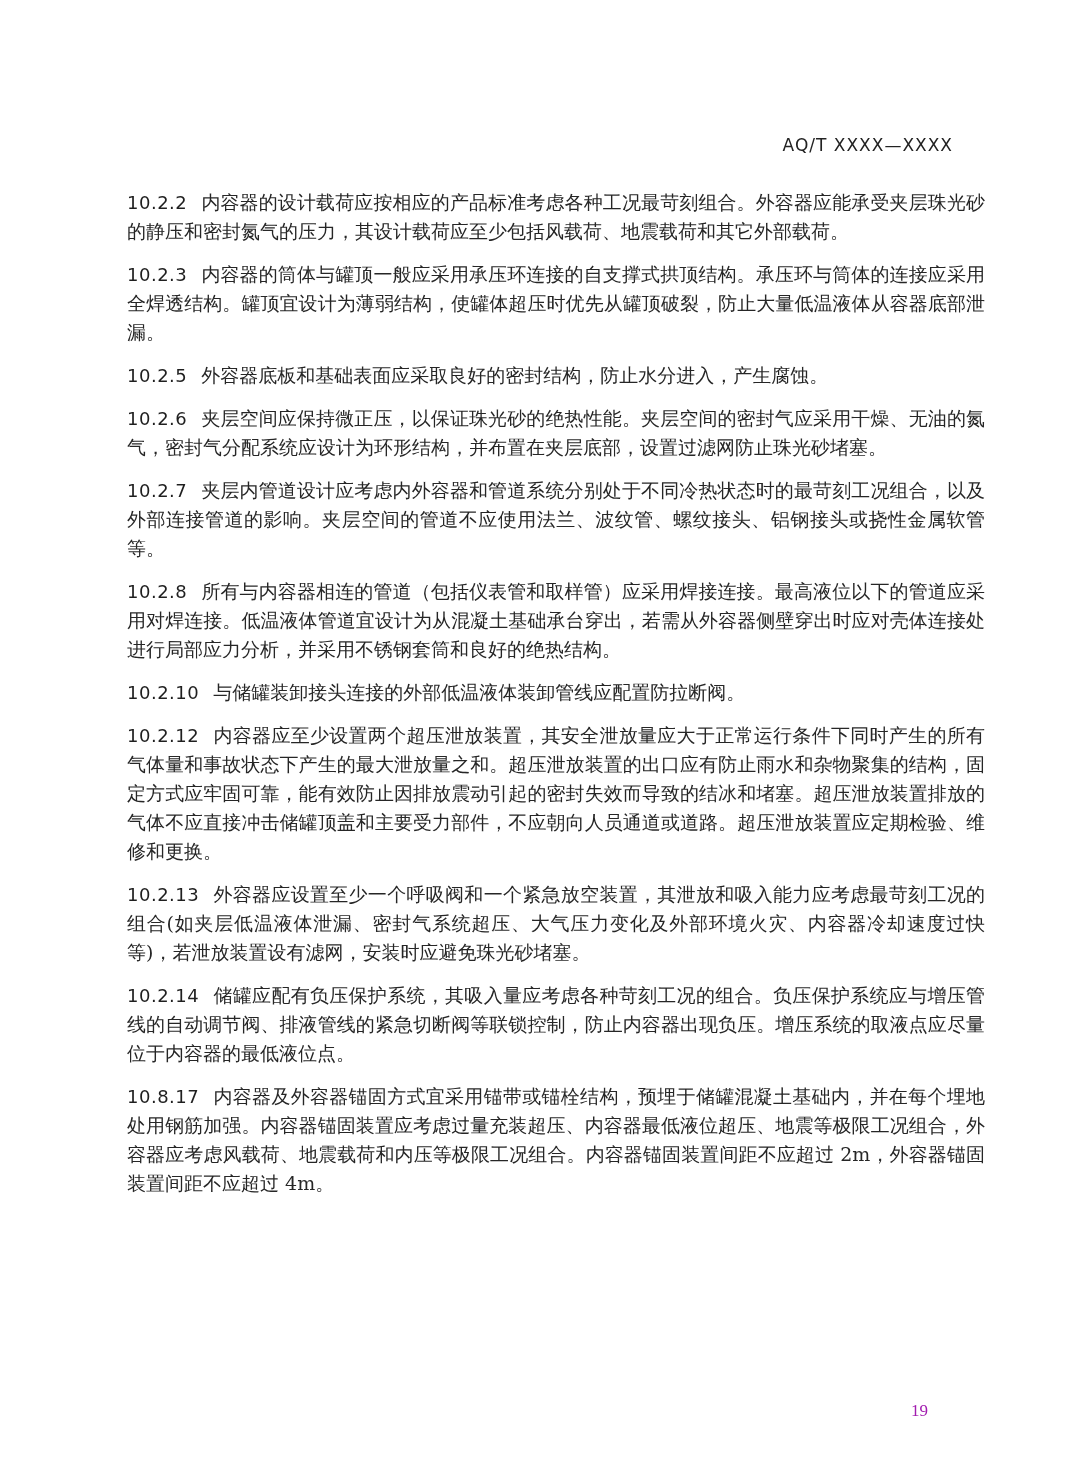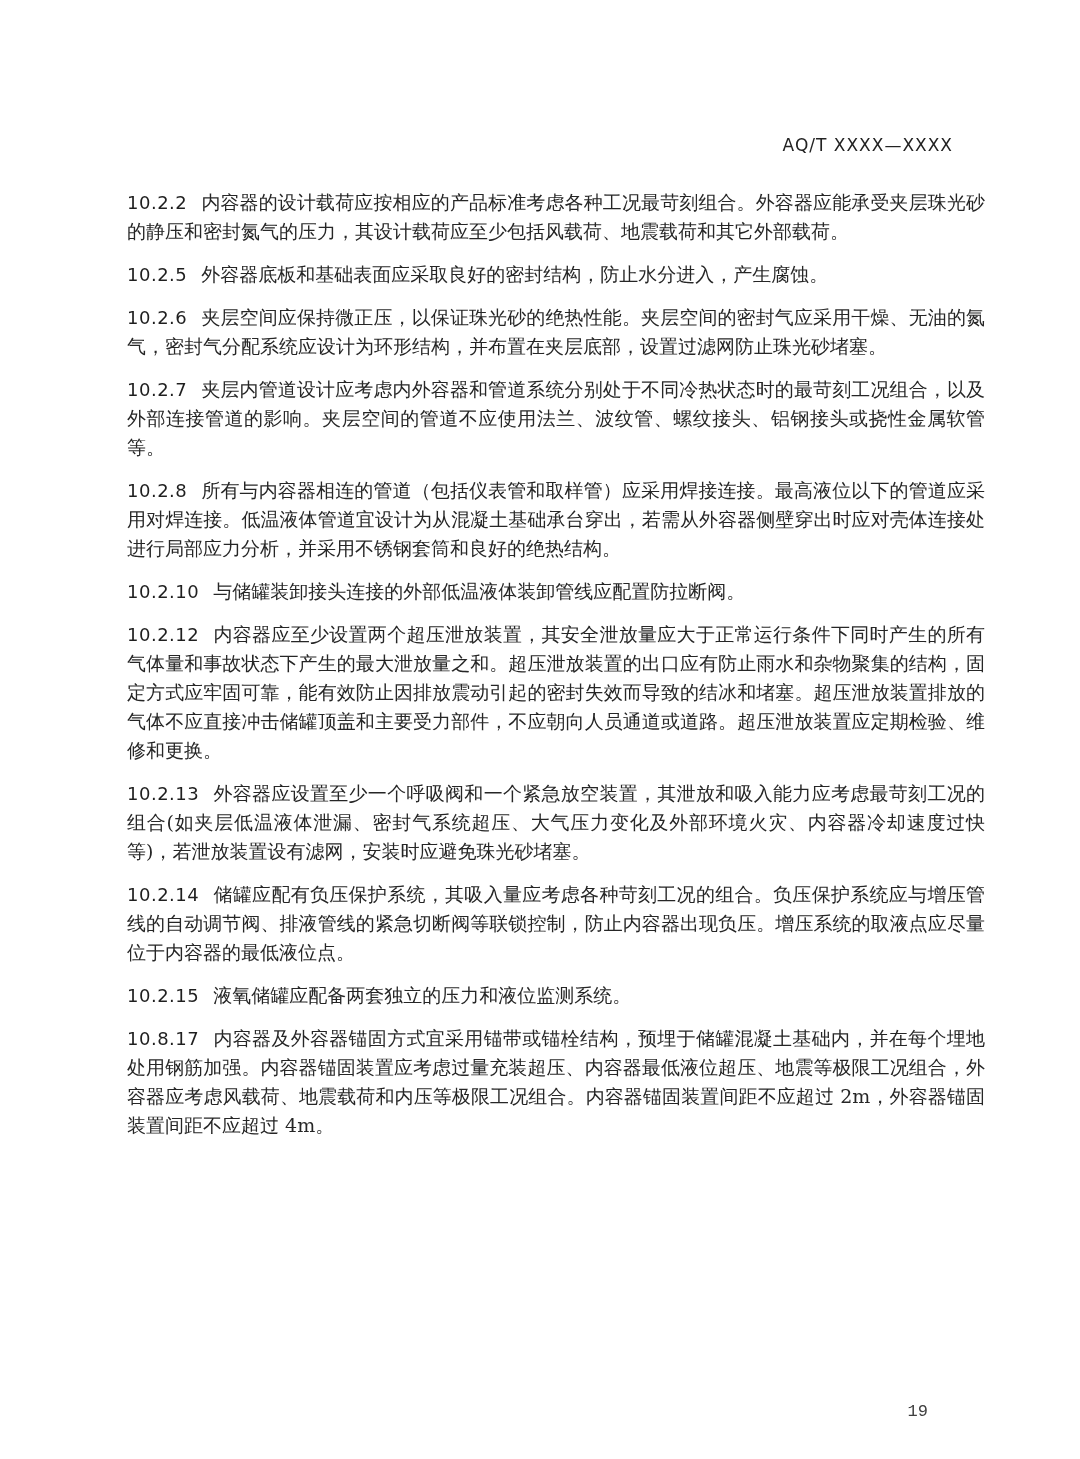"10.2.3" p.clause { html: none -> <p><span>10.2.3</span><span>内容器的筒体与罐顶一般应采用承压环连接的自支撑式拱顶结构。承压环与筒体的连接应采用全焊透结构。罐顶宜设计为薄弱结构，使罐体超压时优先从罐顶破裂，防止大量低温液体从容器底部泄漏。</span></p> }
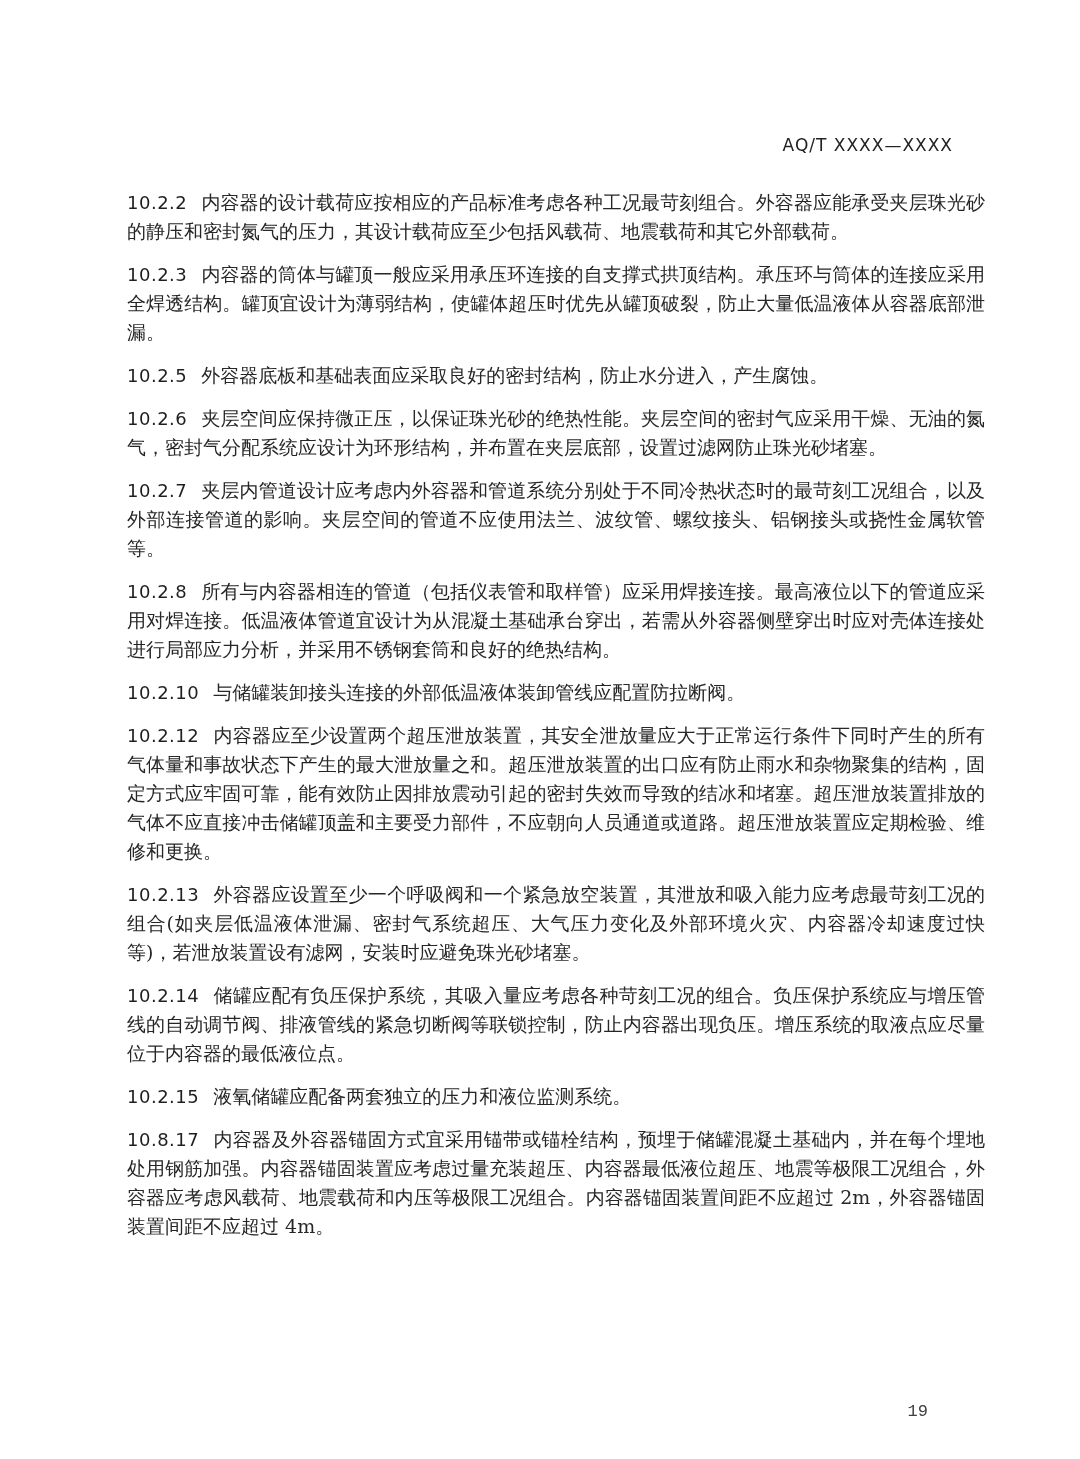"10.2.15 液氧储罐应配备两套独立的压力和液位监测系统。" p.clause { html: <p><span>10.2.15</span><span>液氧储罐应配备两套独立的压力和液位监测系统。</span></p> -> none }
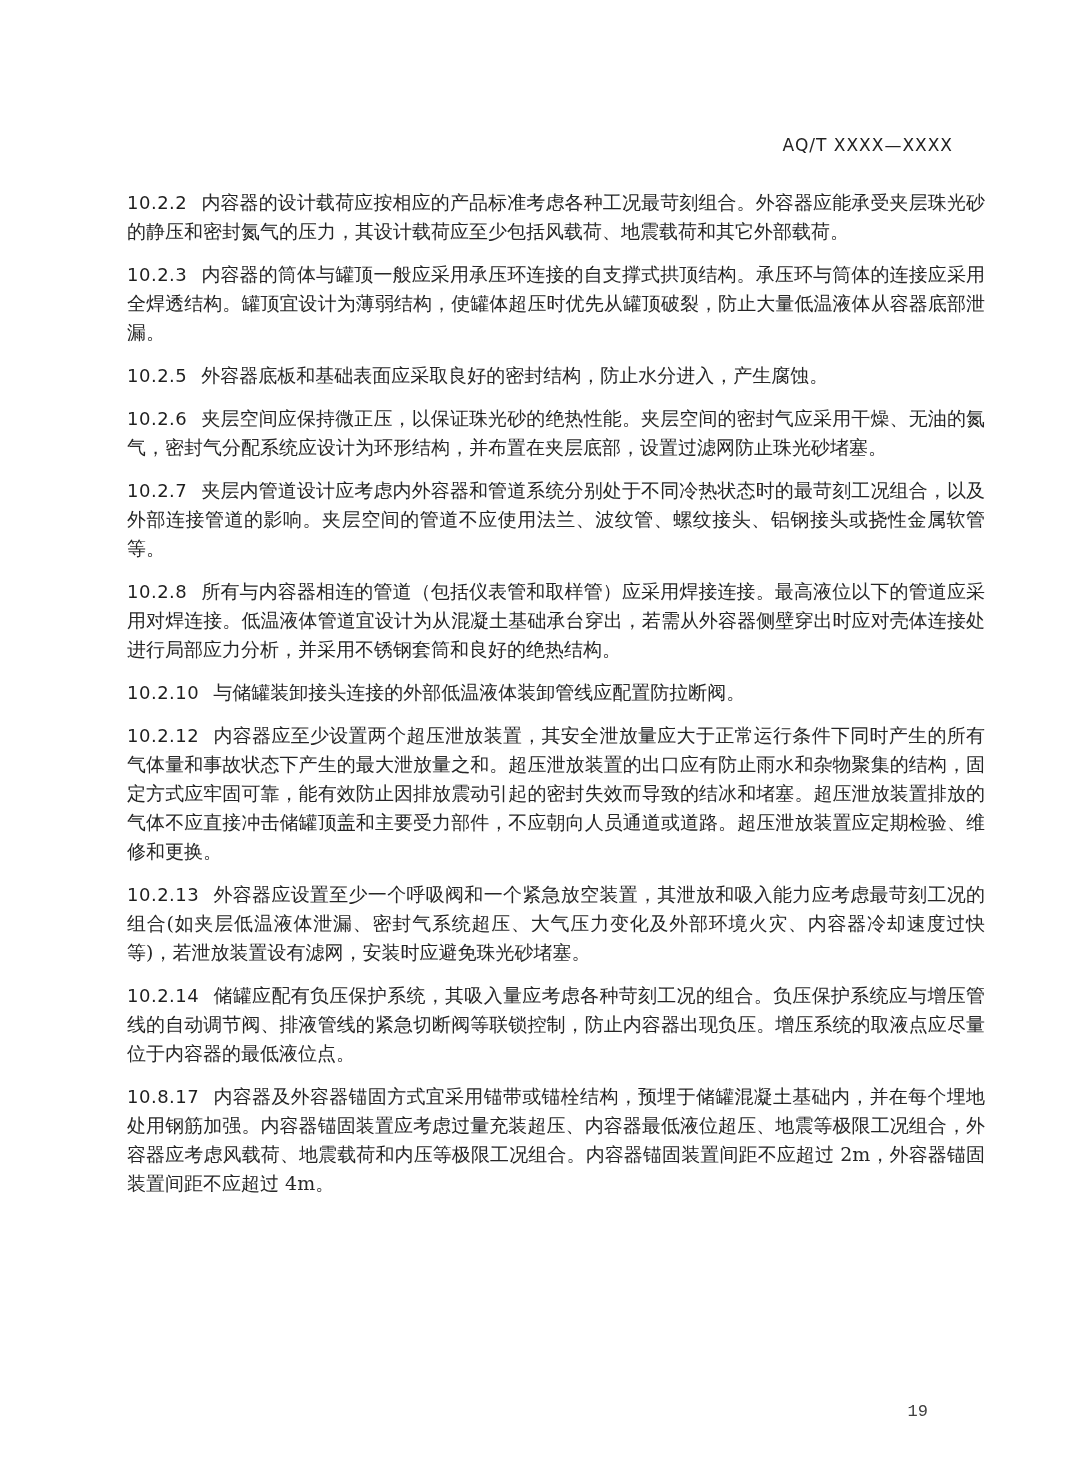"19" .page-num { color: #404040 -> #a21caf; font-family: Liberation Mono, monospace -> Liberation Serif, serif }
